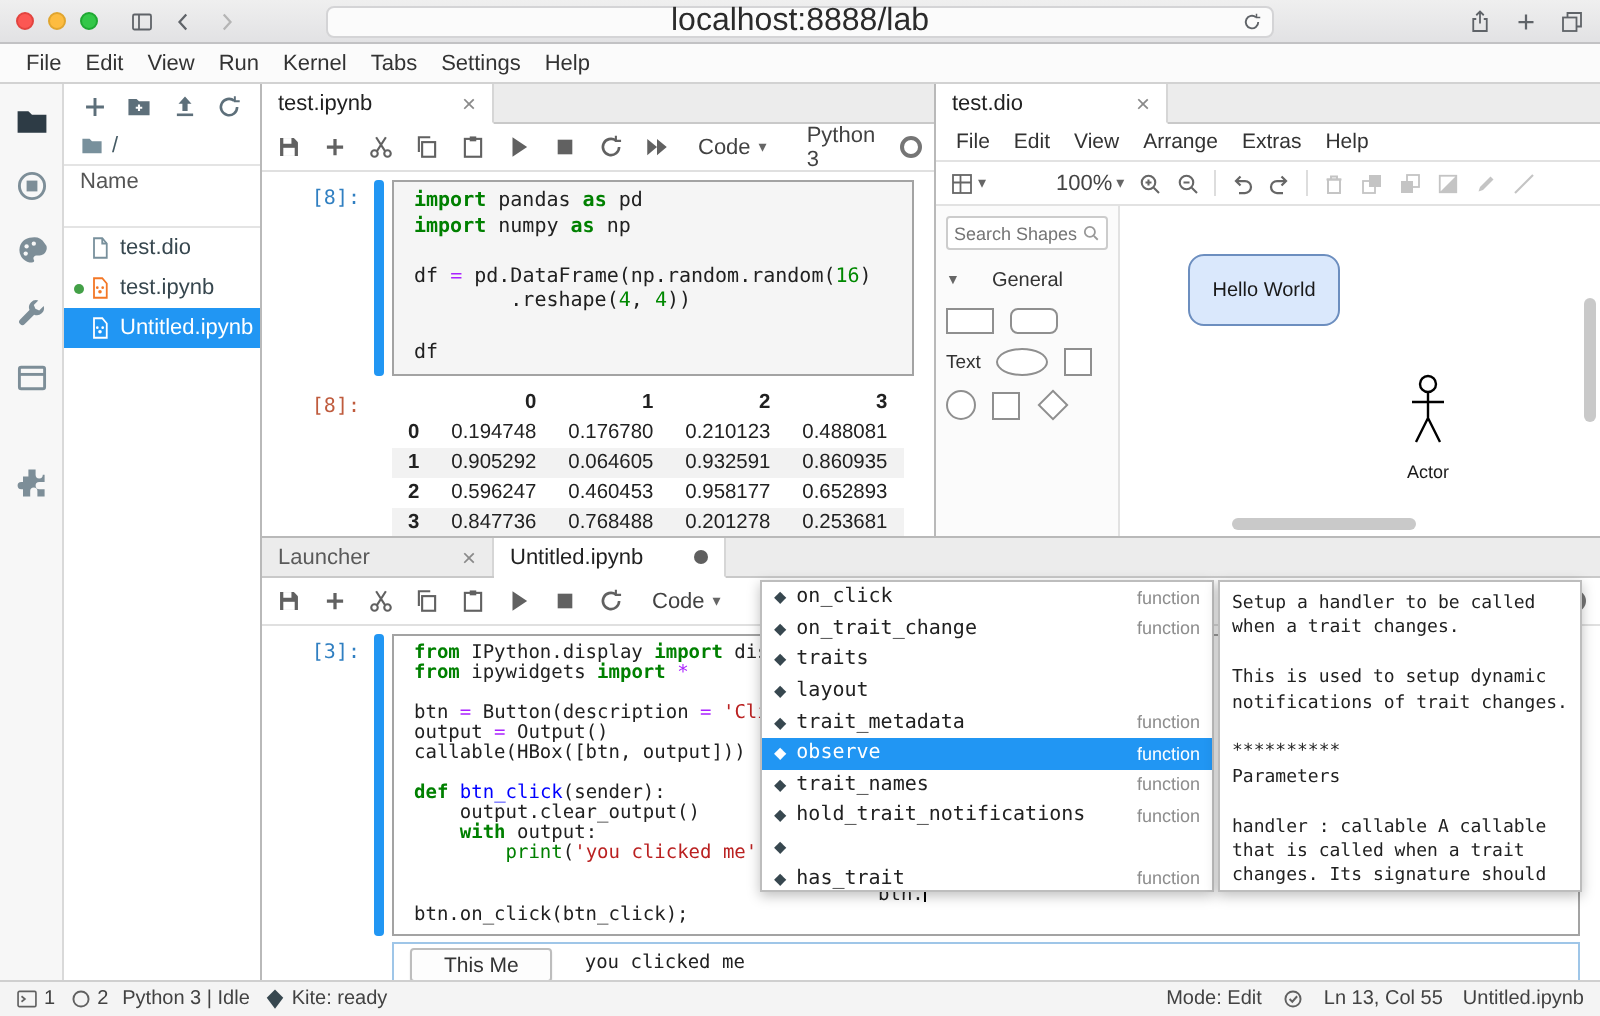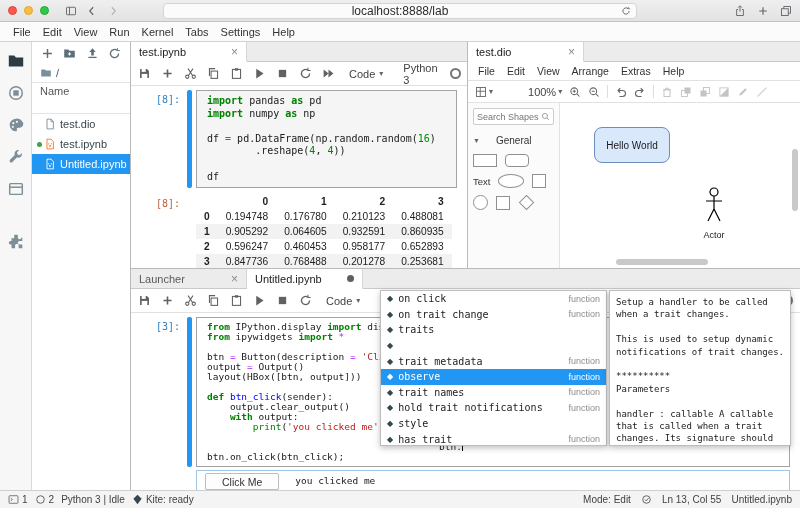"localhost:8888/lab" #addressbar { font-size: 12px -> 16px }
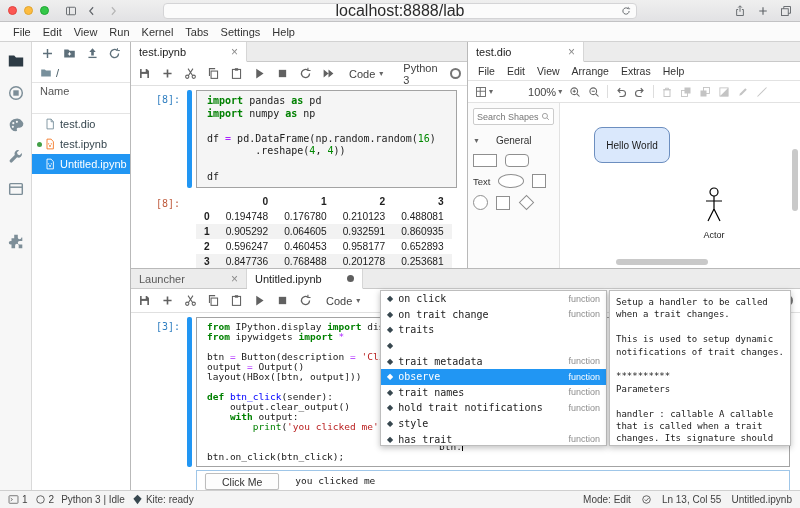"layout" span.comp-label { html: none -> <span>layout</span> }
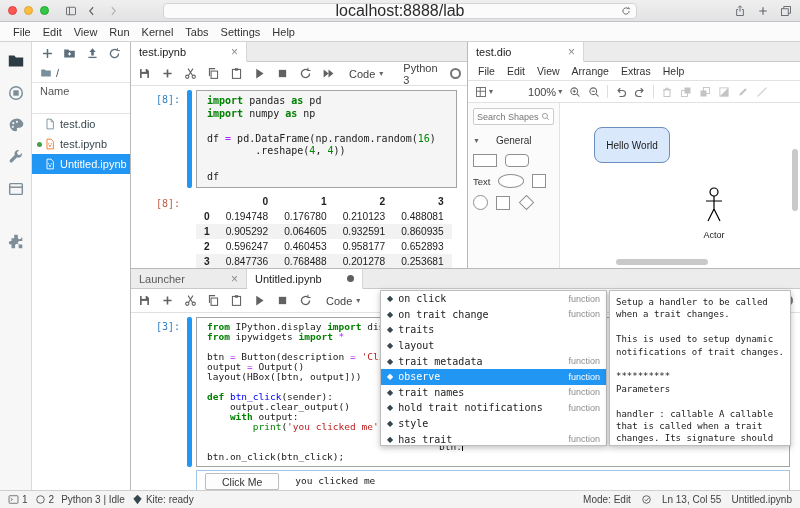"layout(HBox([btn, output]))" span.tk-pl { text: layout -> callable }
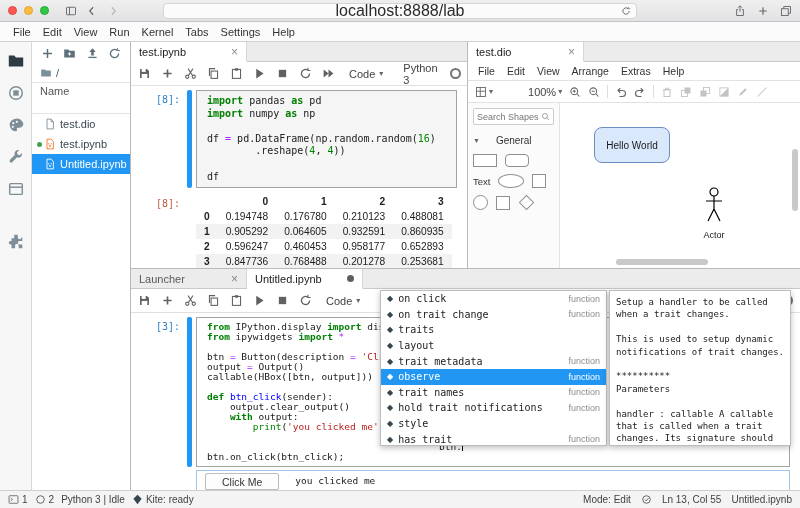"style" span.comp-label { html: <span>style</span> -> none }
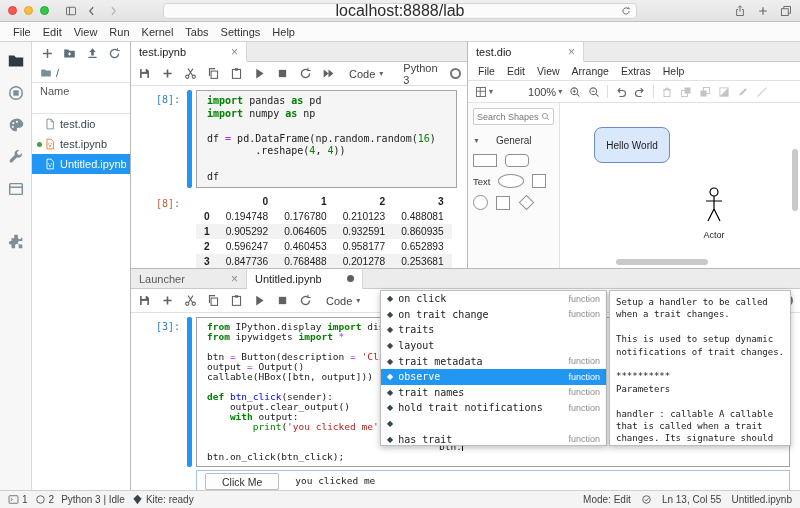"Click Me" span.jw-button { text: Click -> This }
